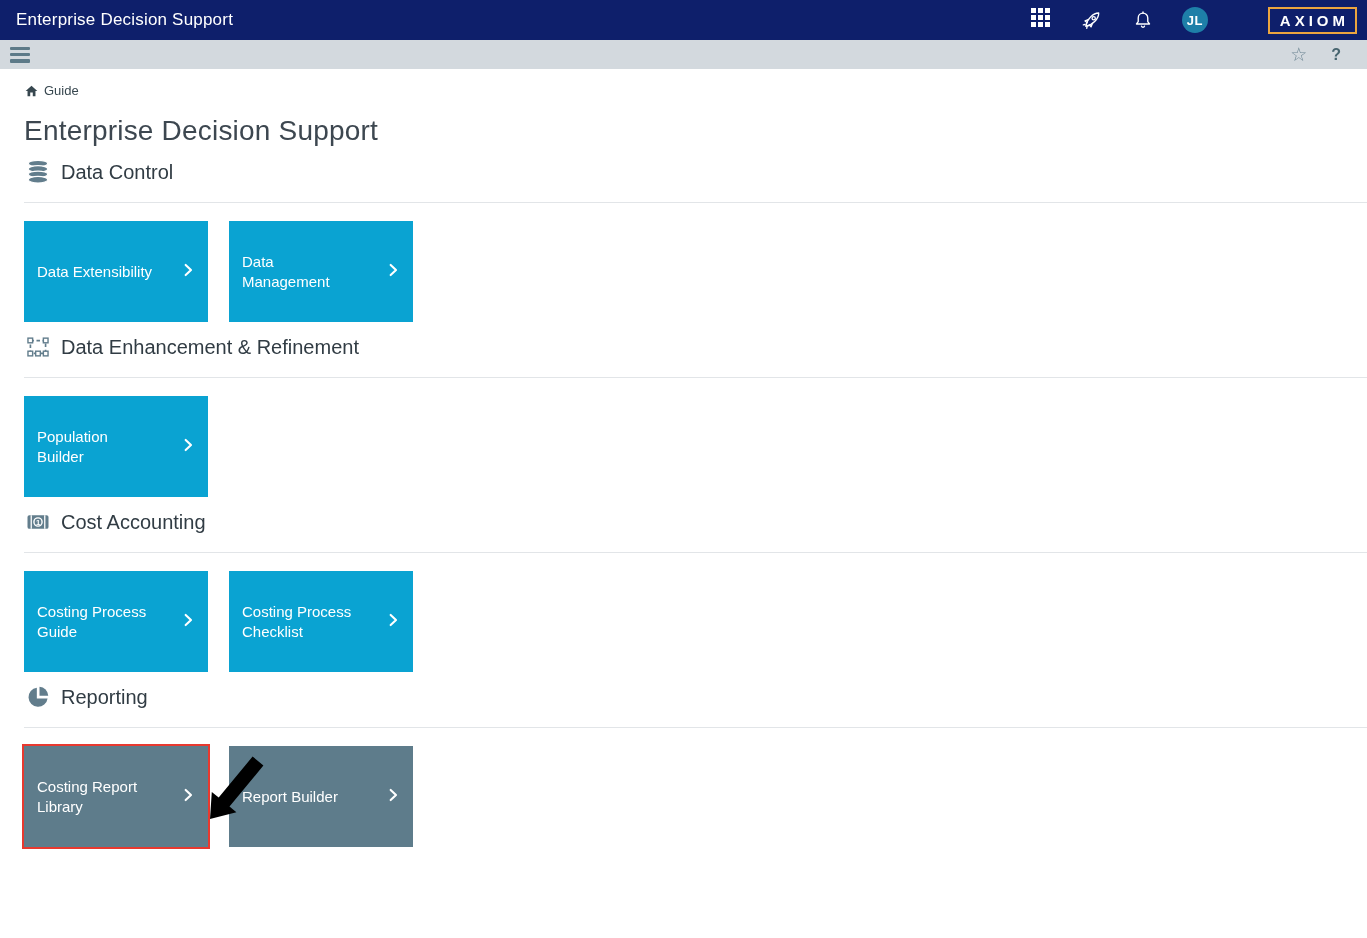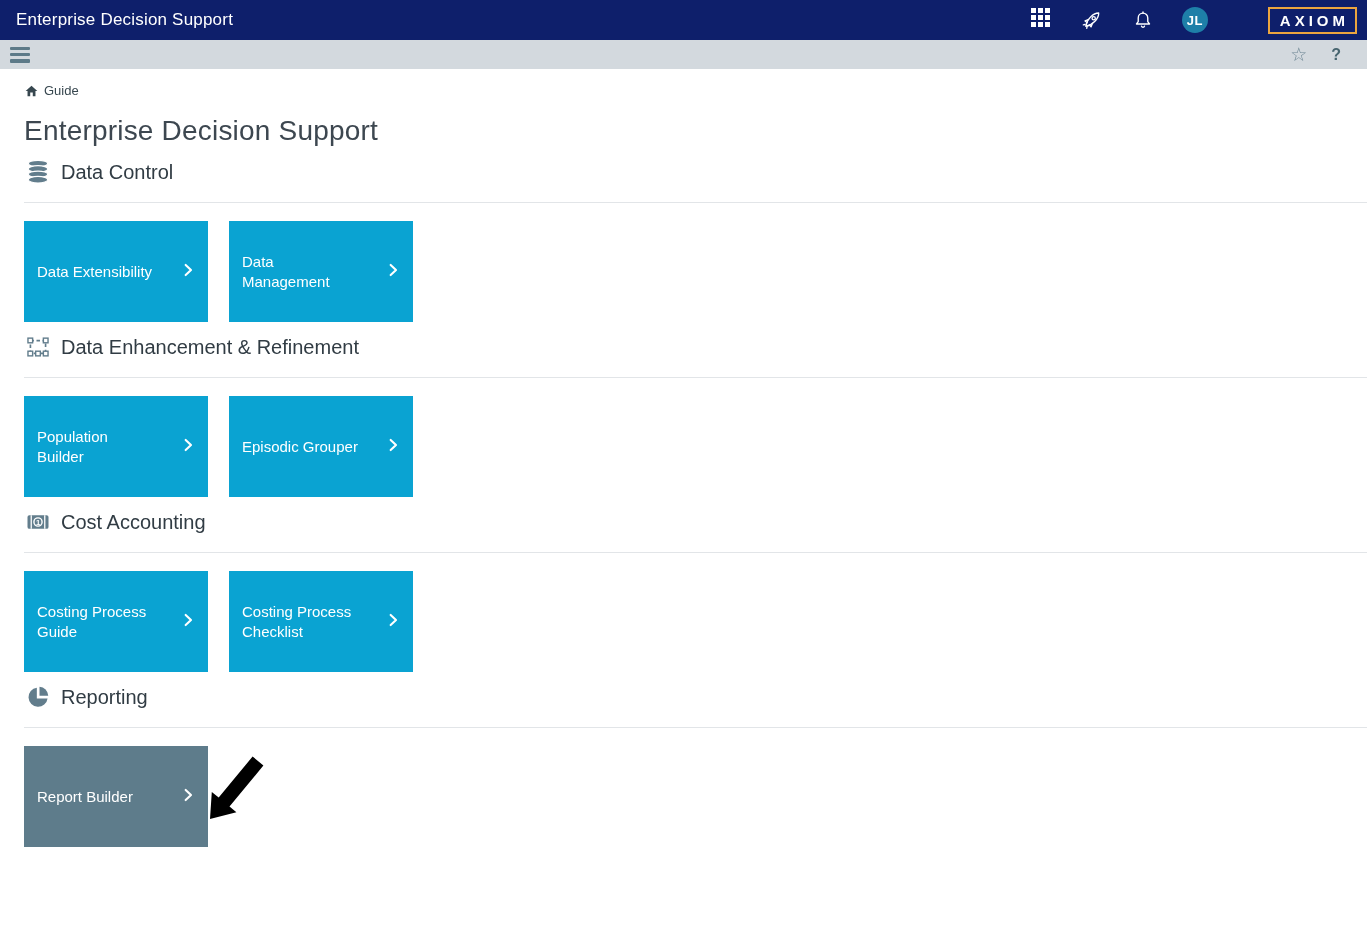"Episodic Grouper" div.tile { html: <div> <span>Episodic Grouper</span> <span> <svg> <path></path> </svg> </span> </div> -> none }
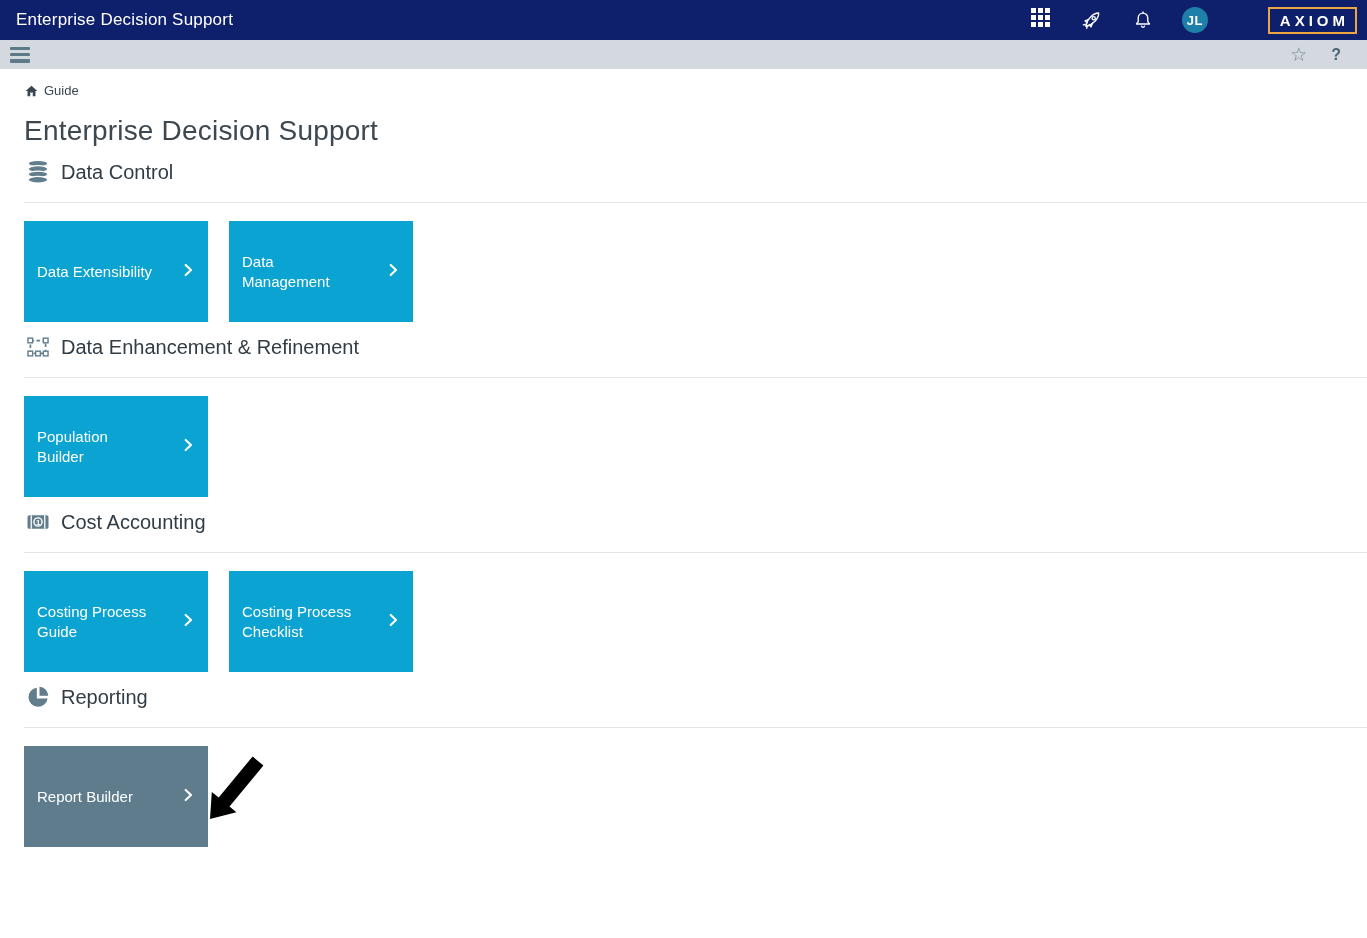"Costing Report" div.tile { html: none -> <div> <span>Costing Report Library</span> <span> <svg> <path></path> </svg> </span> </div> }
